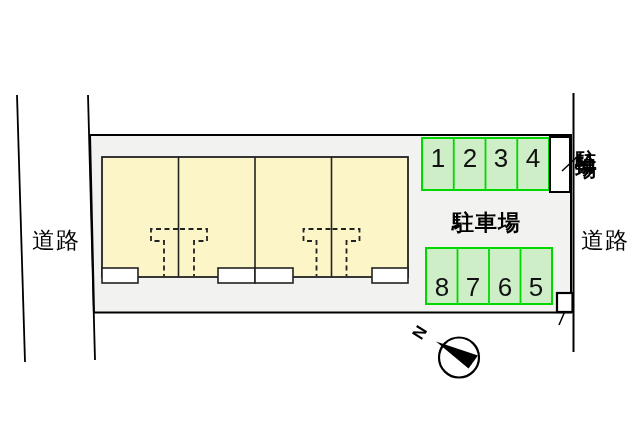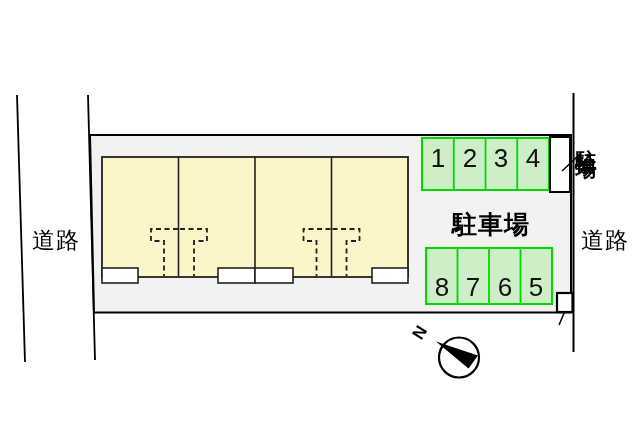"駐車場" .area-lbl { font-size: 25px -> 22px }
